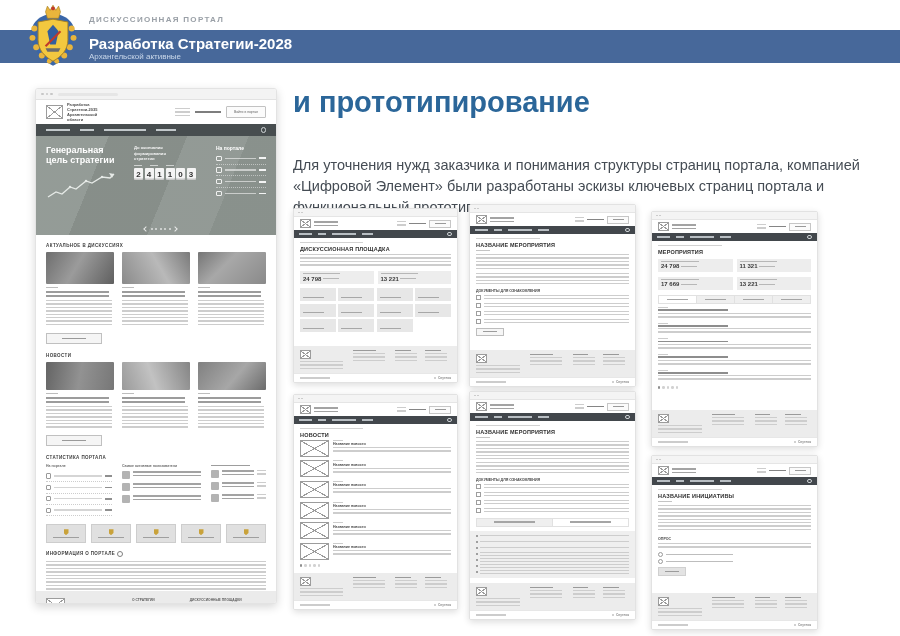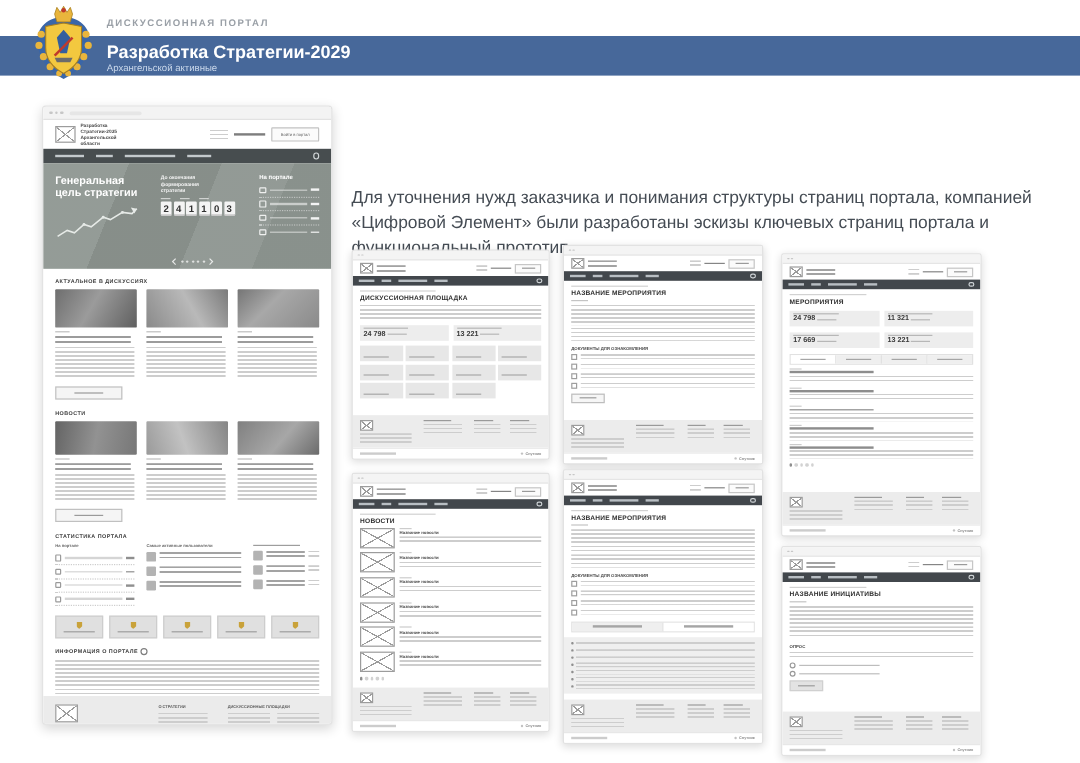"Разработка Стратегии-2029" div.bar-title { text: Стратегии-2029 -> Стратегии-2028 }
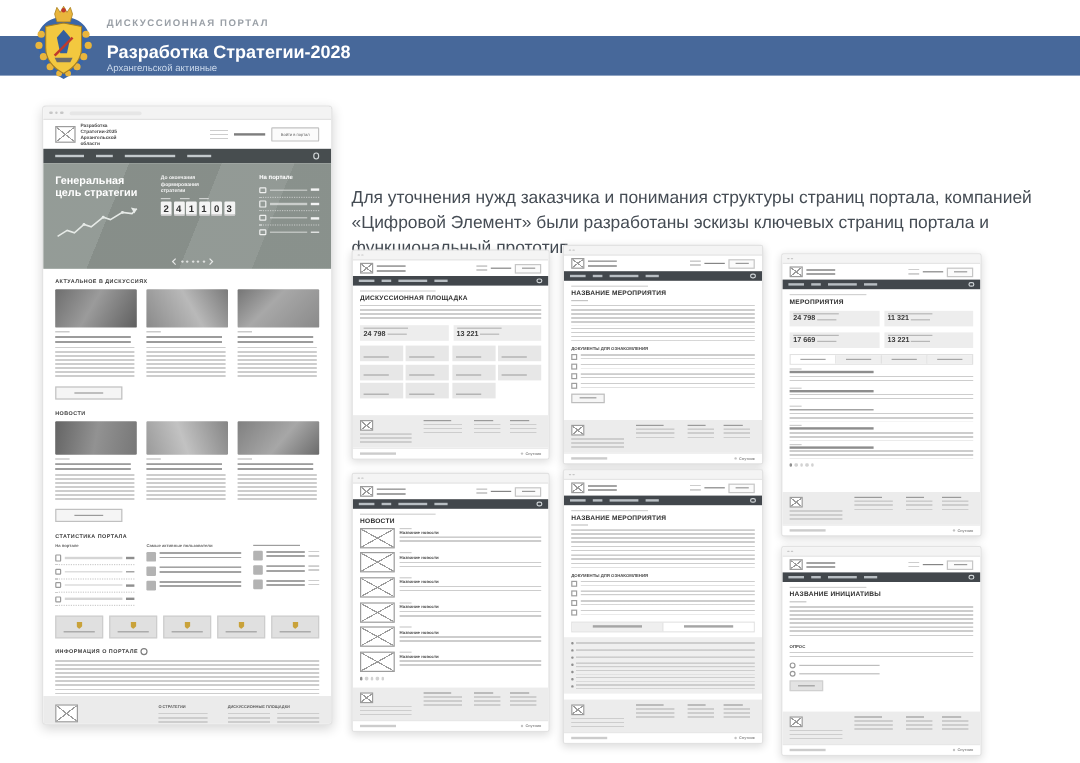"и прототипирование" div { html: none -> <div>и прототипирование</div> }
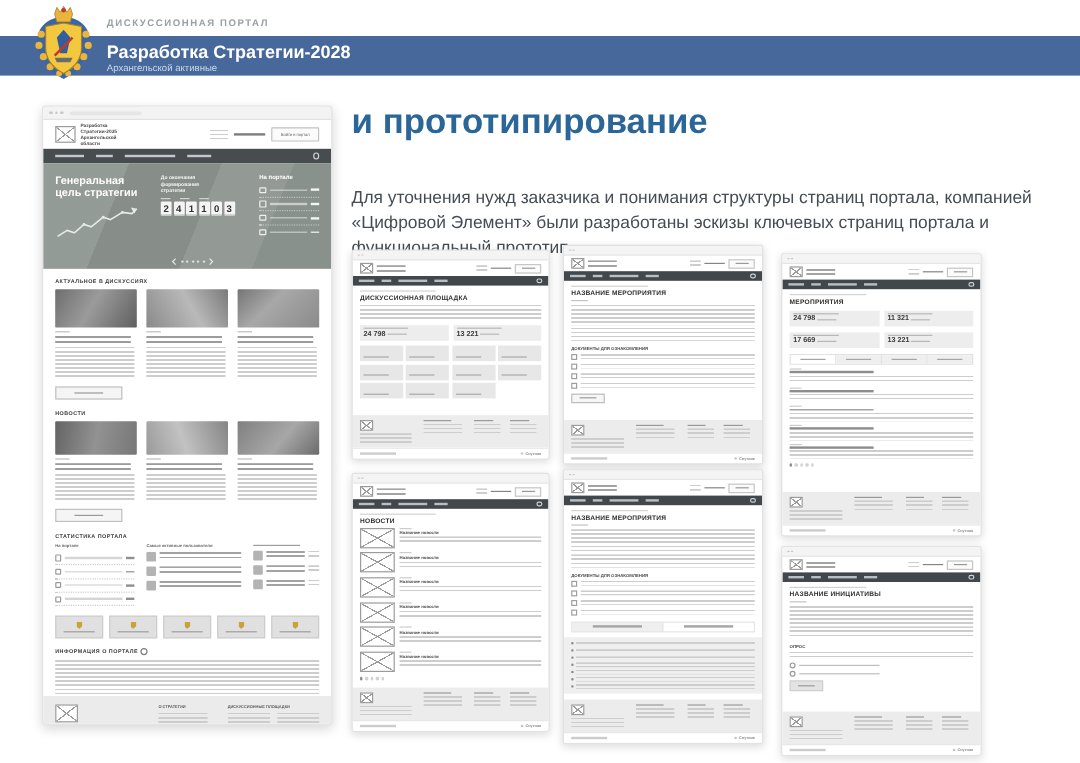"Генеральная цель стратегии" .s-hero { padding: 9px 10px 6px -> 9px 10px 17px }
